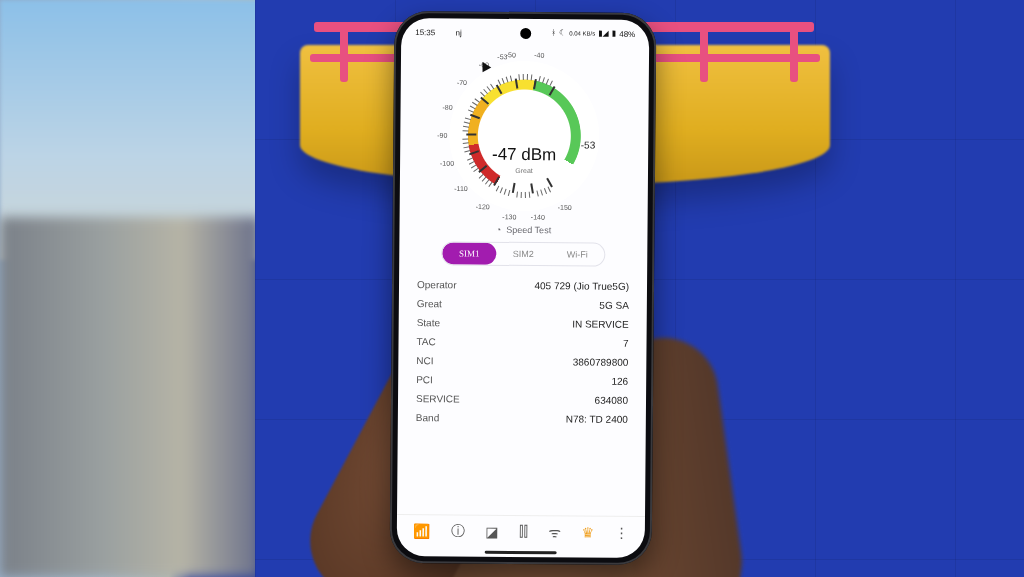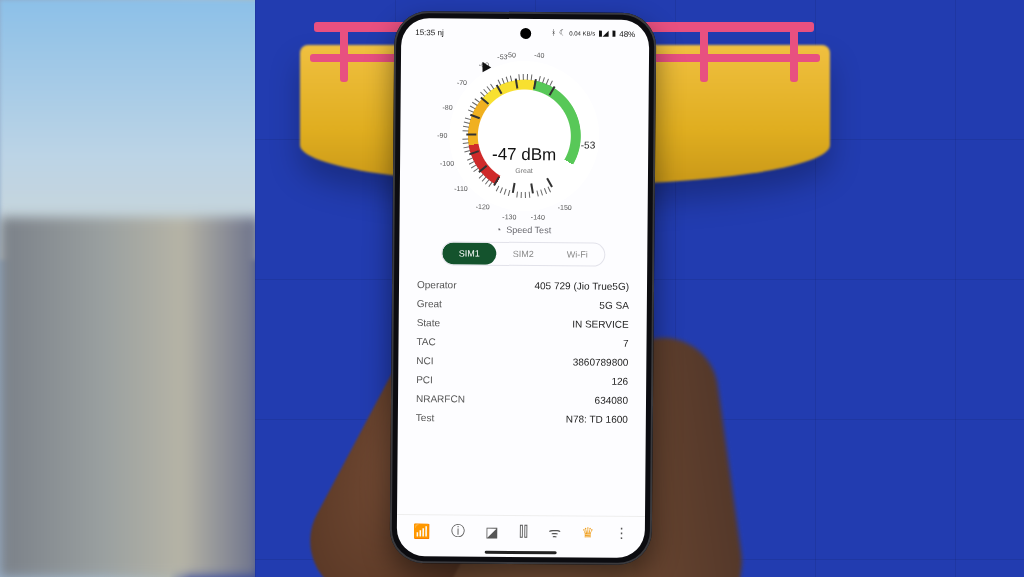"nj" span { margin-left: 0 -> 18px }
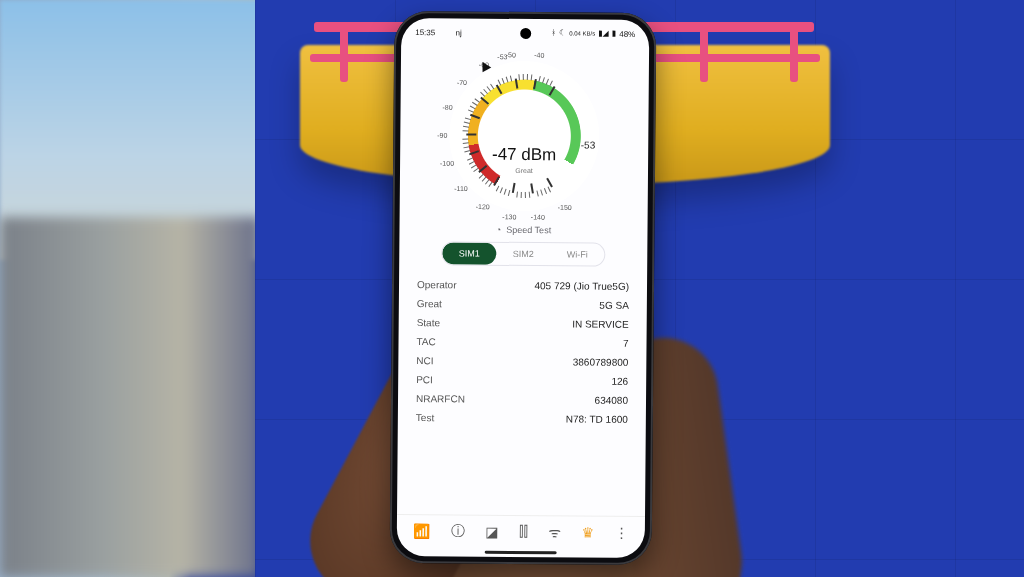"SIM1" .seg.active { background: #14532d -> #a21caf; font-family: none -> Liberation Serif, serif }
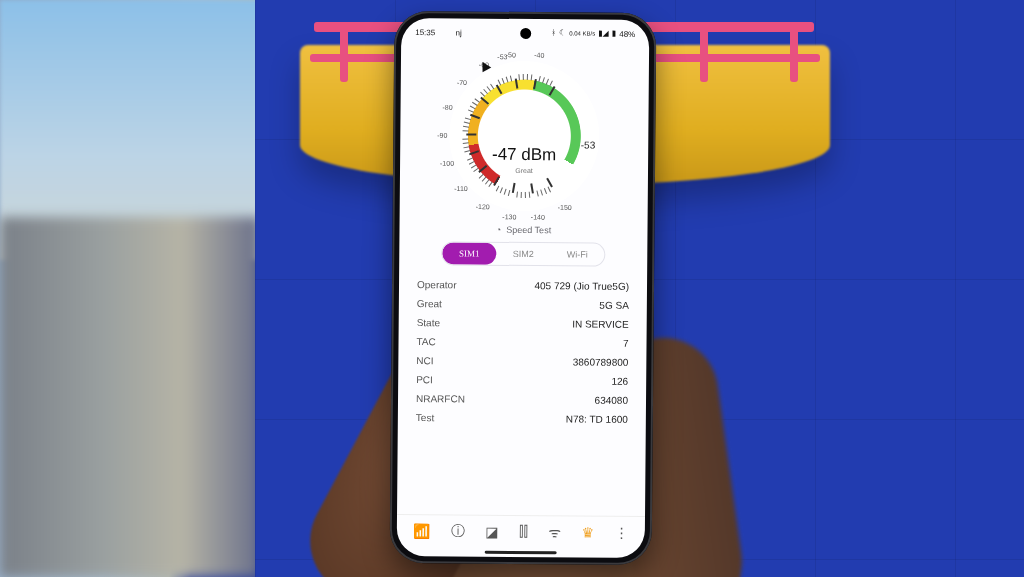"NRARFCN" span.k { text: NRARFCN -> SERVICE }
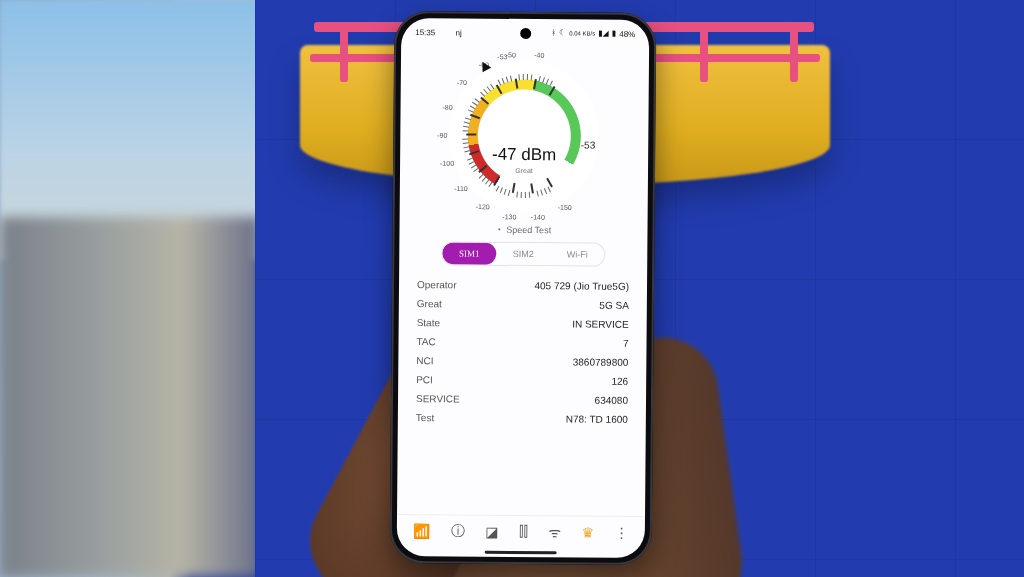"Test" span.k { text: Test -> Band }
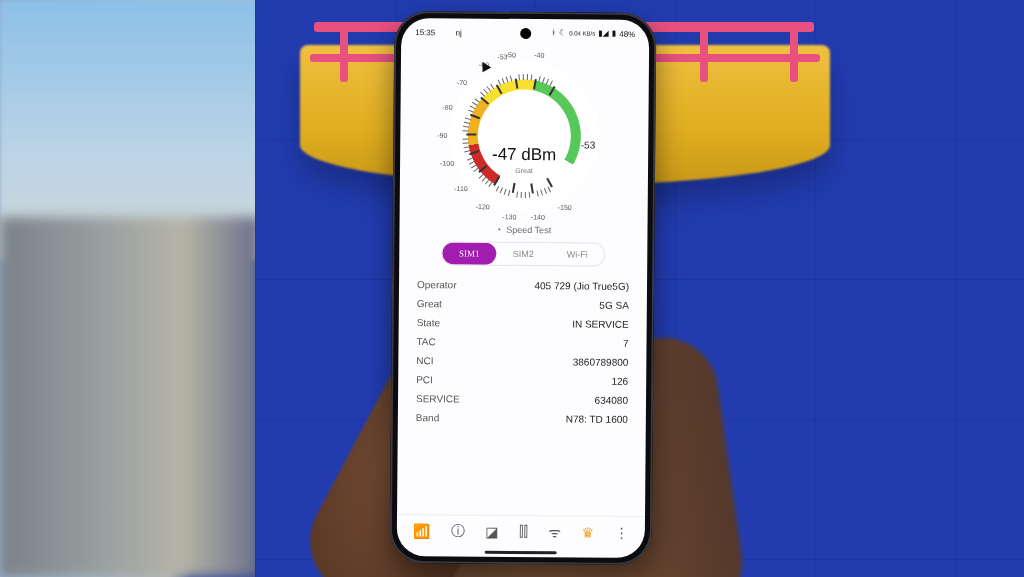"N78: TD 1600" span.v { text: 1600 -> 2400 }
